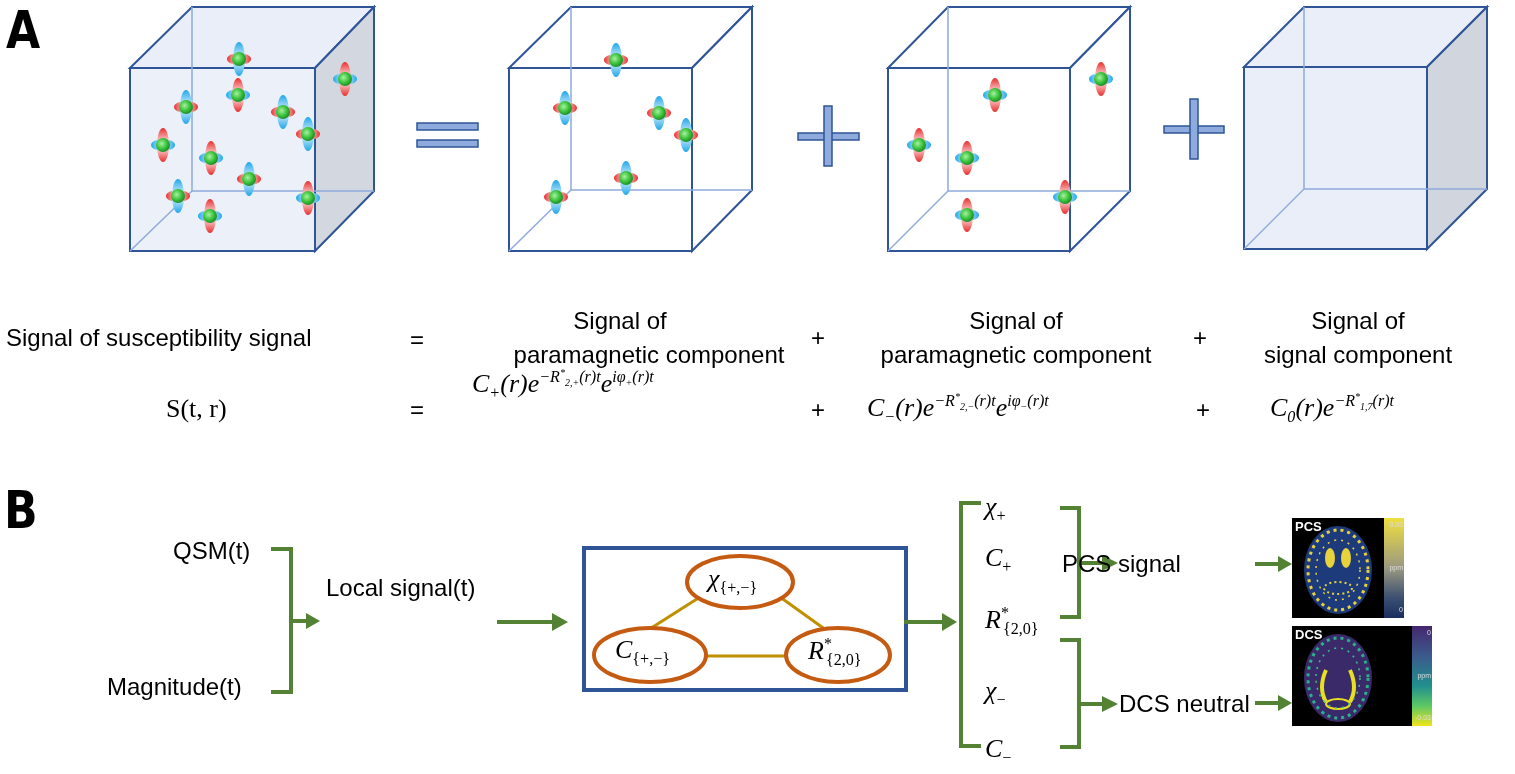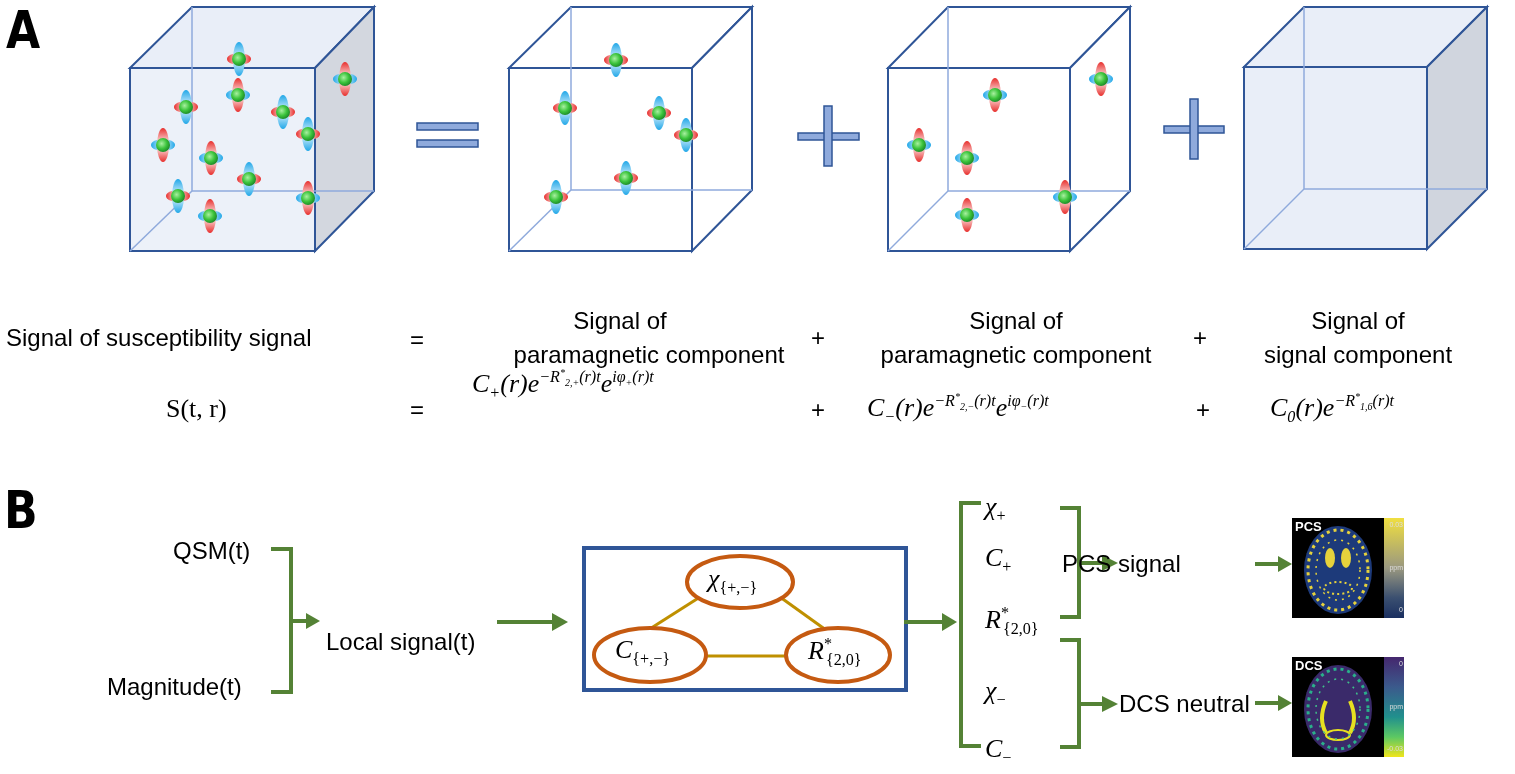"1,6" sub { text: 1,6 -> 1,7 }
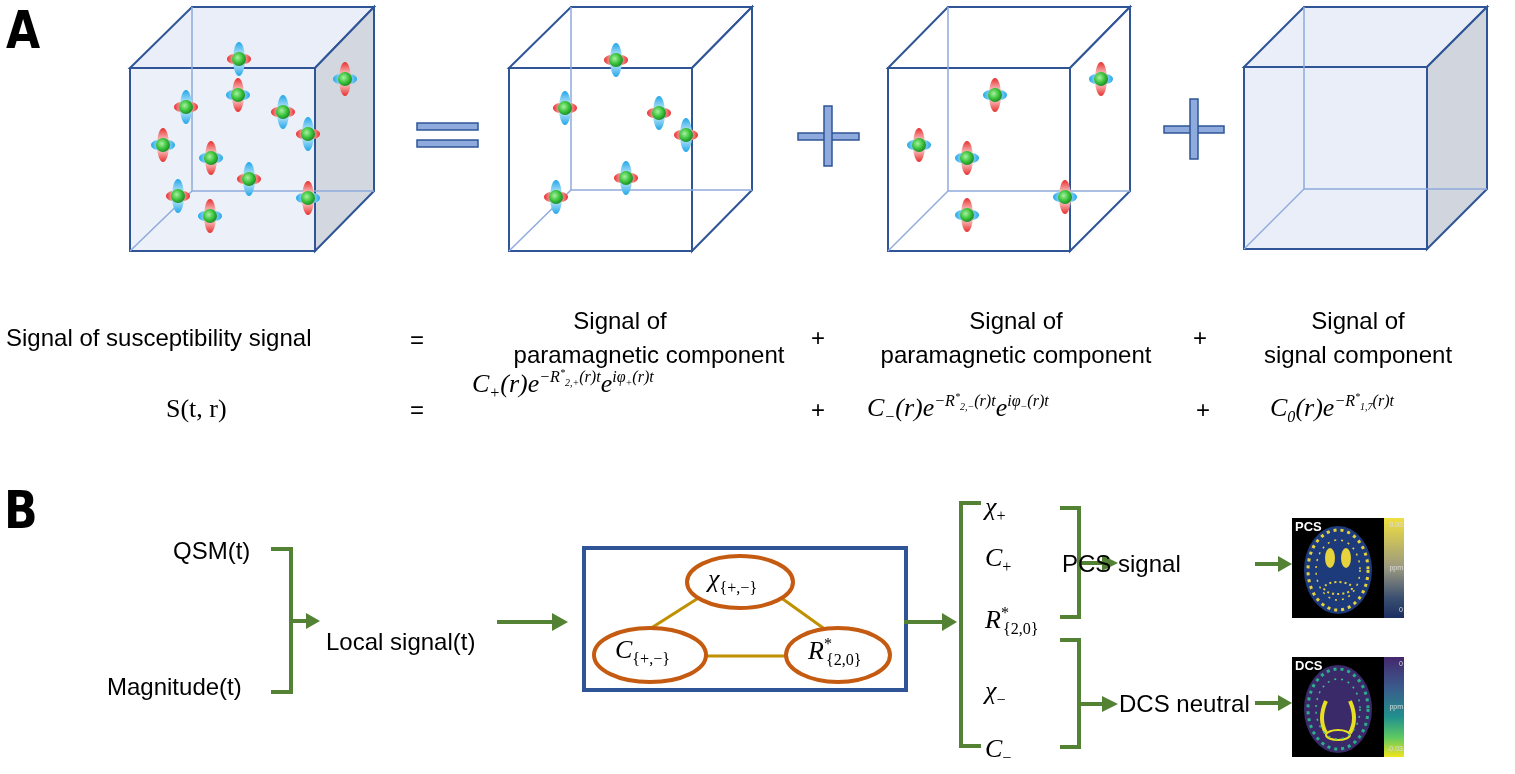"Local signal(t)" div.txt { top: 630px -> 576px }
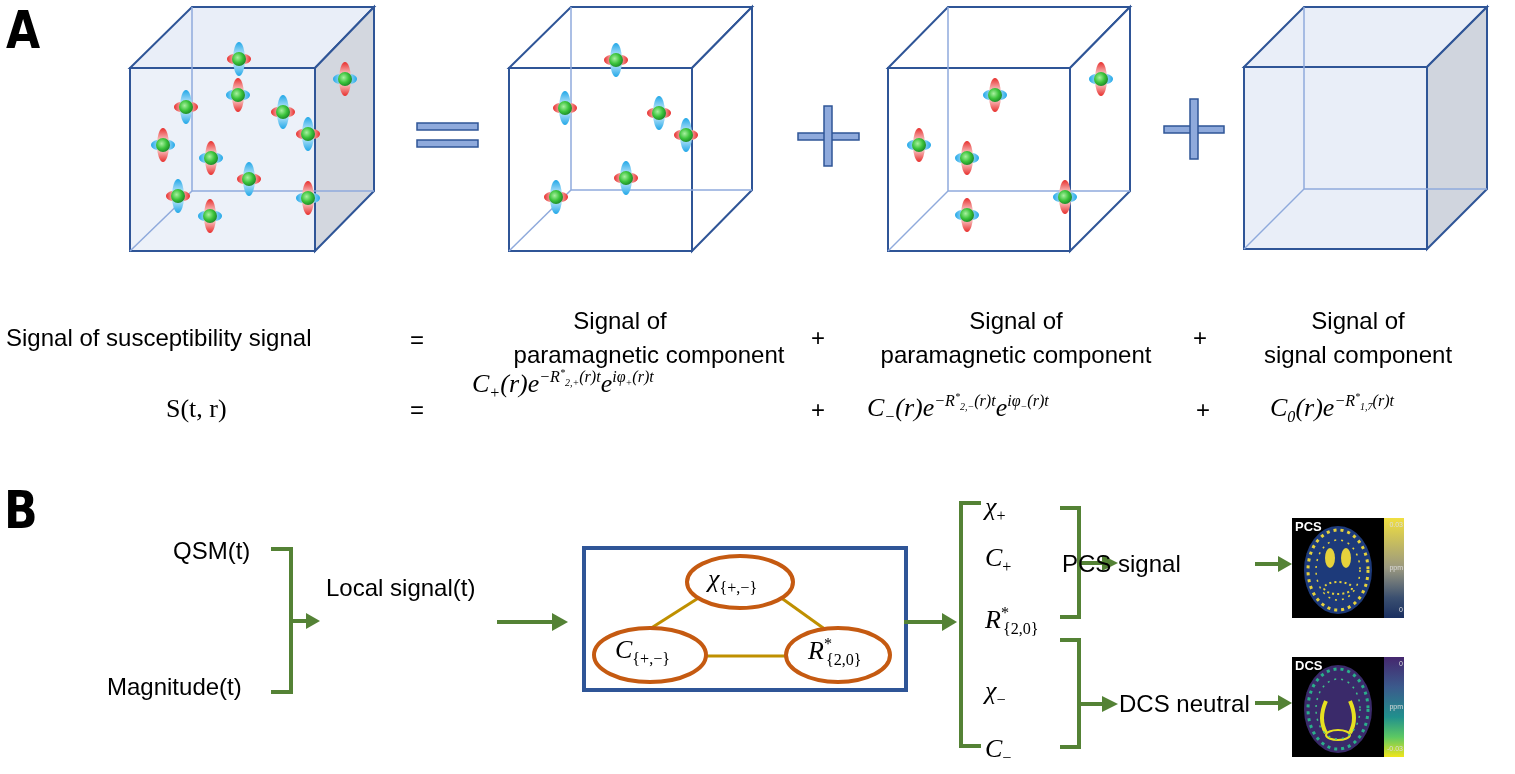"DCS" div.brain { padding-left: none -> 28px; top: 657px -> 626px }
